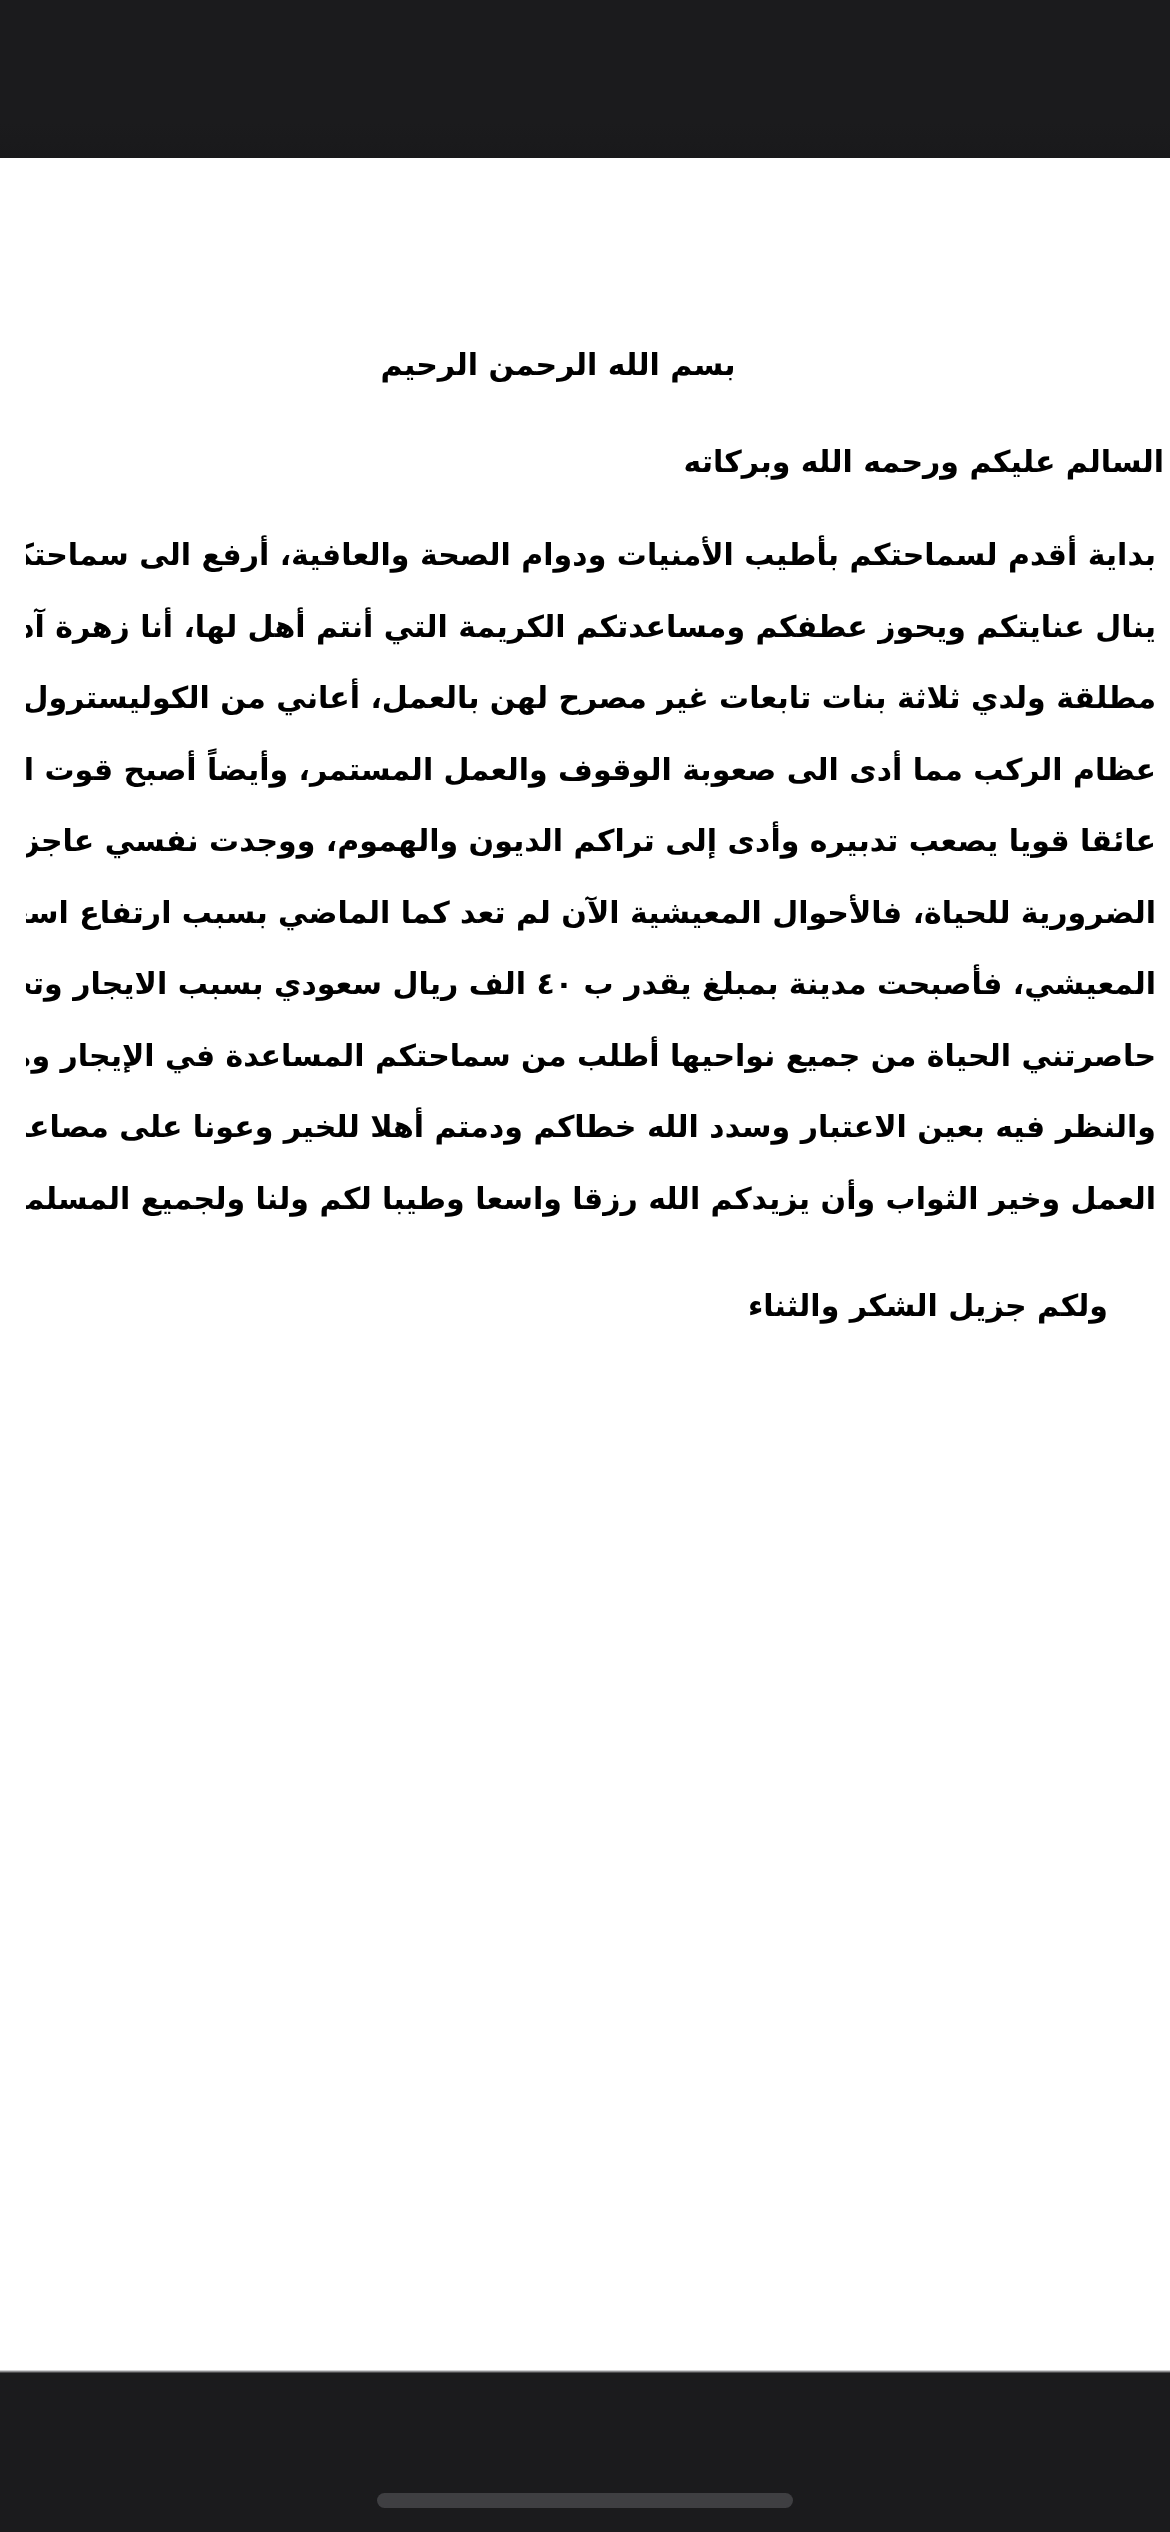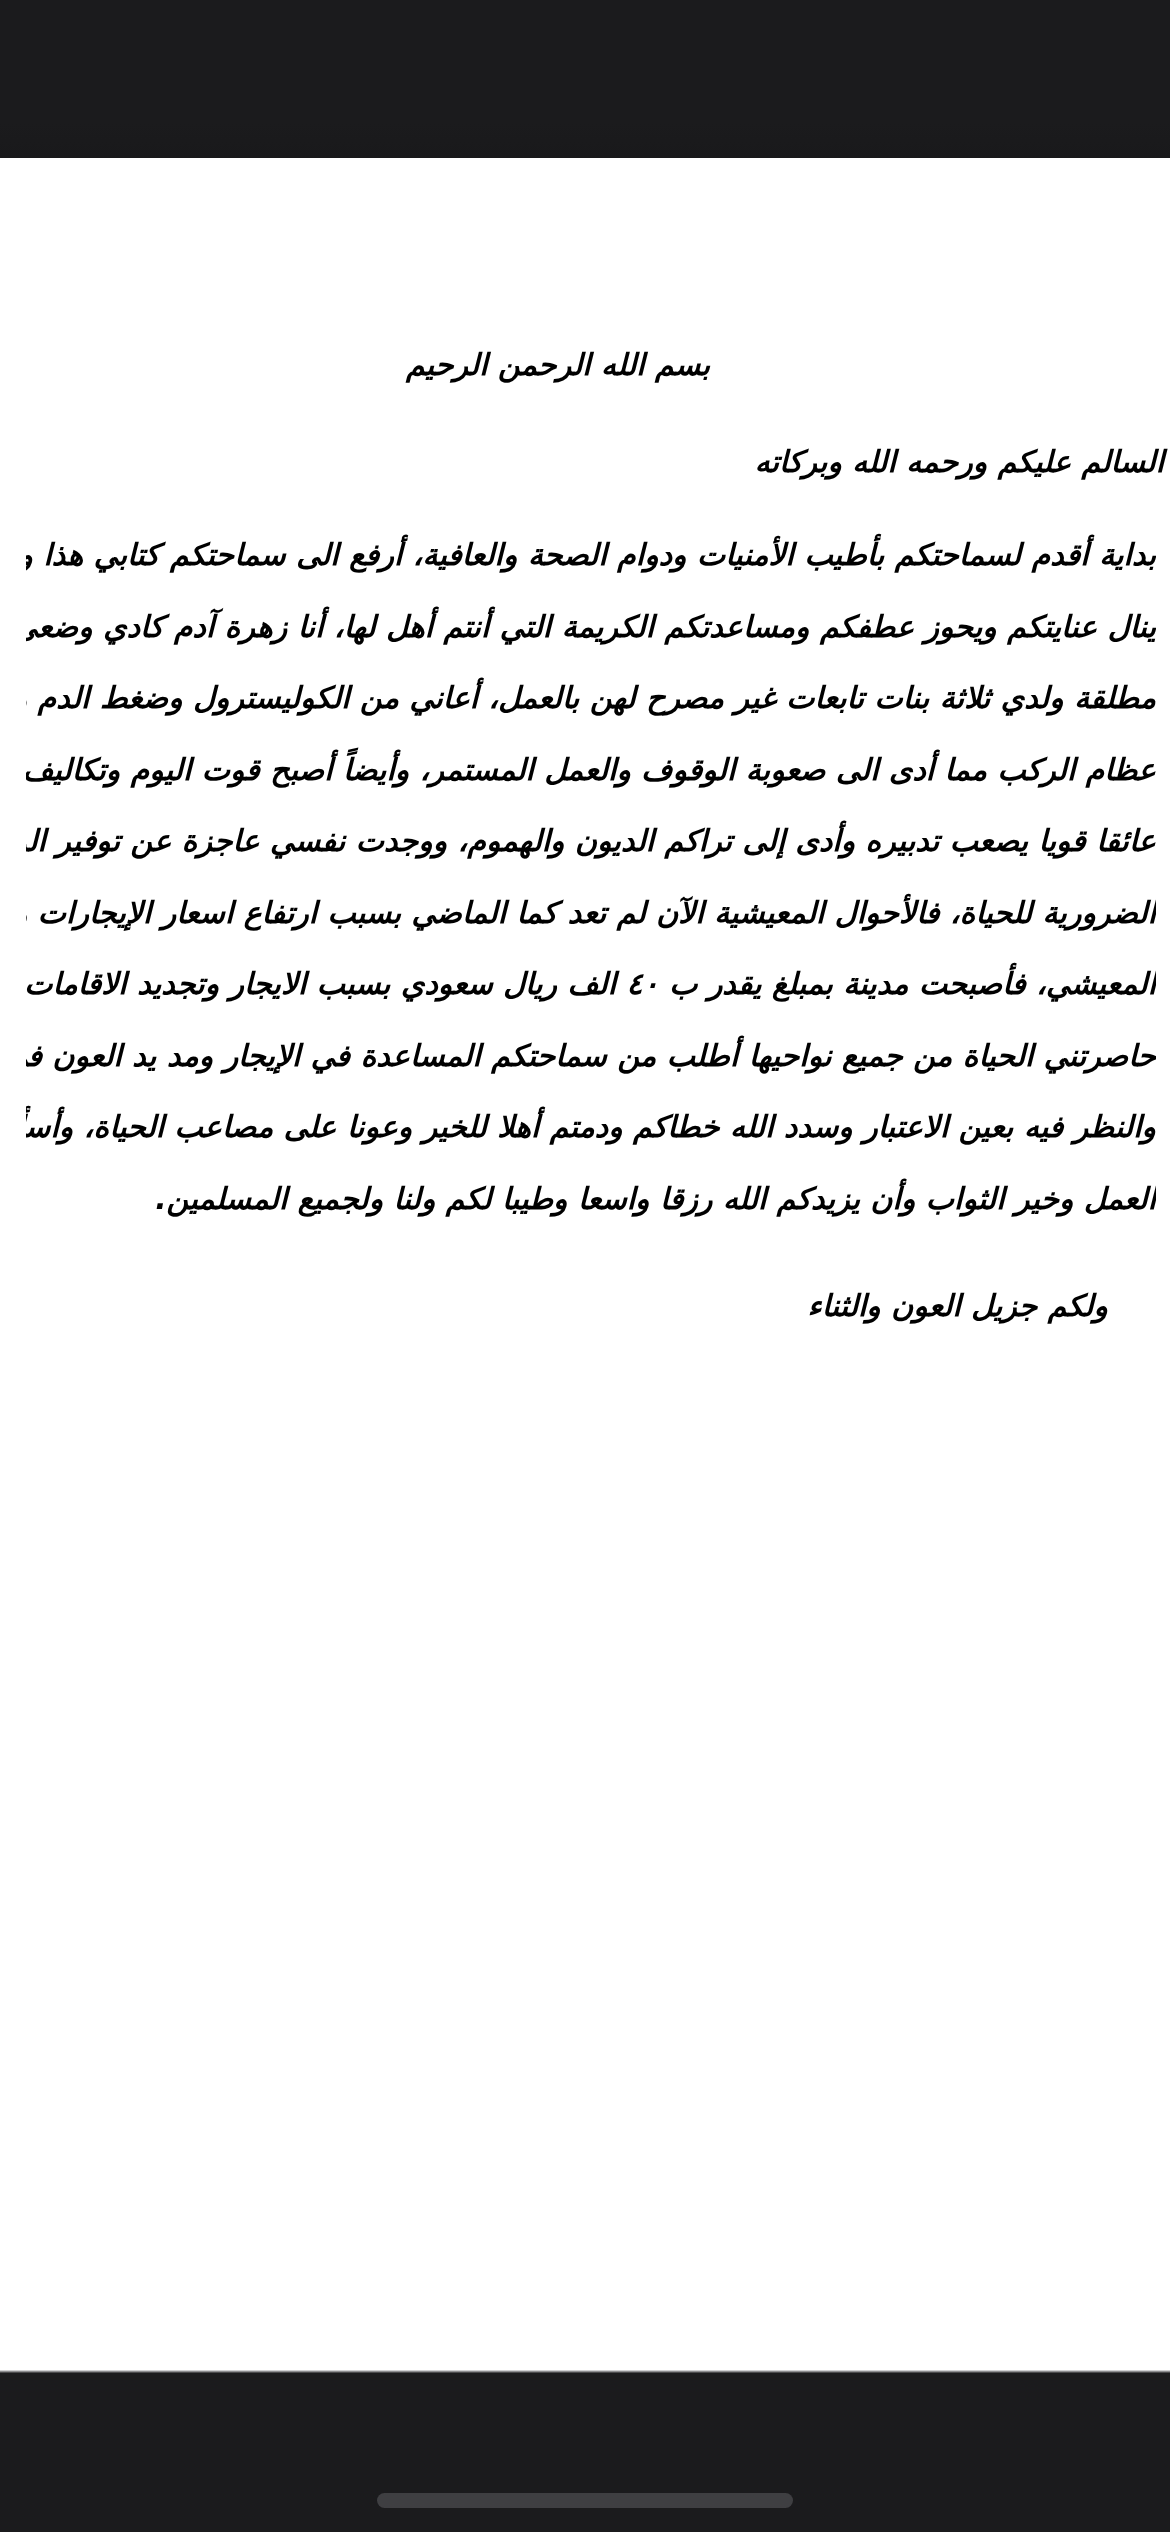"بسم الله الرحمن الرحيم" .screen { font-style: italic -> none }
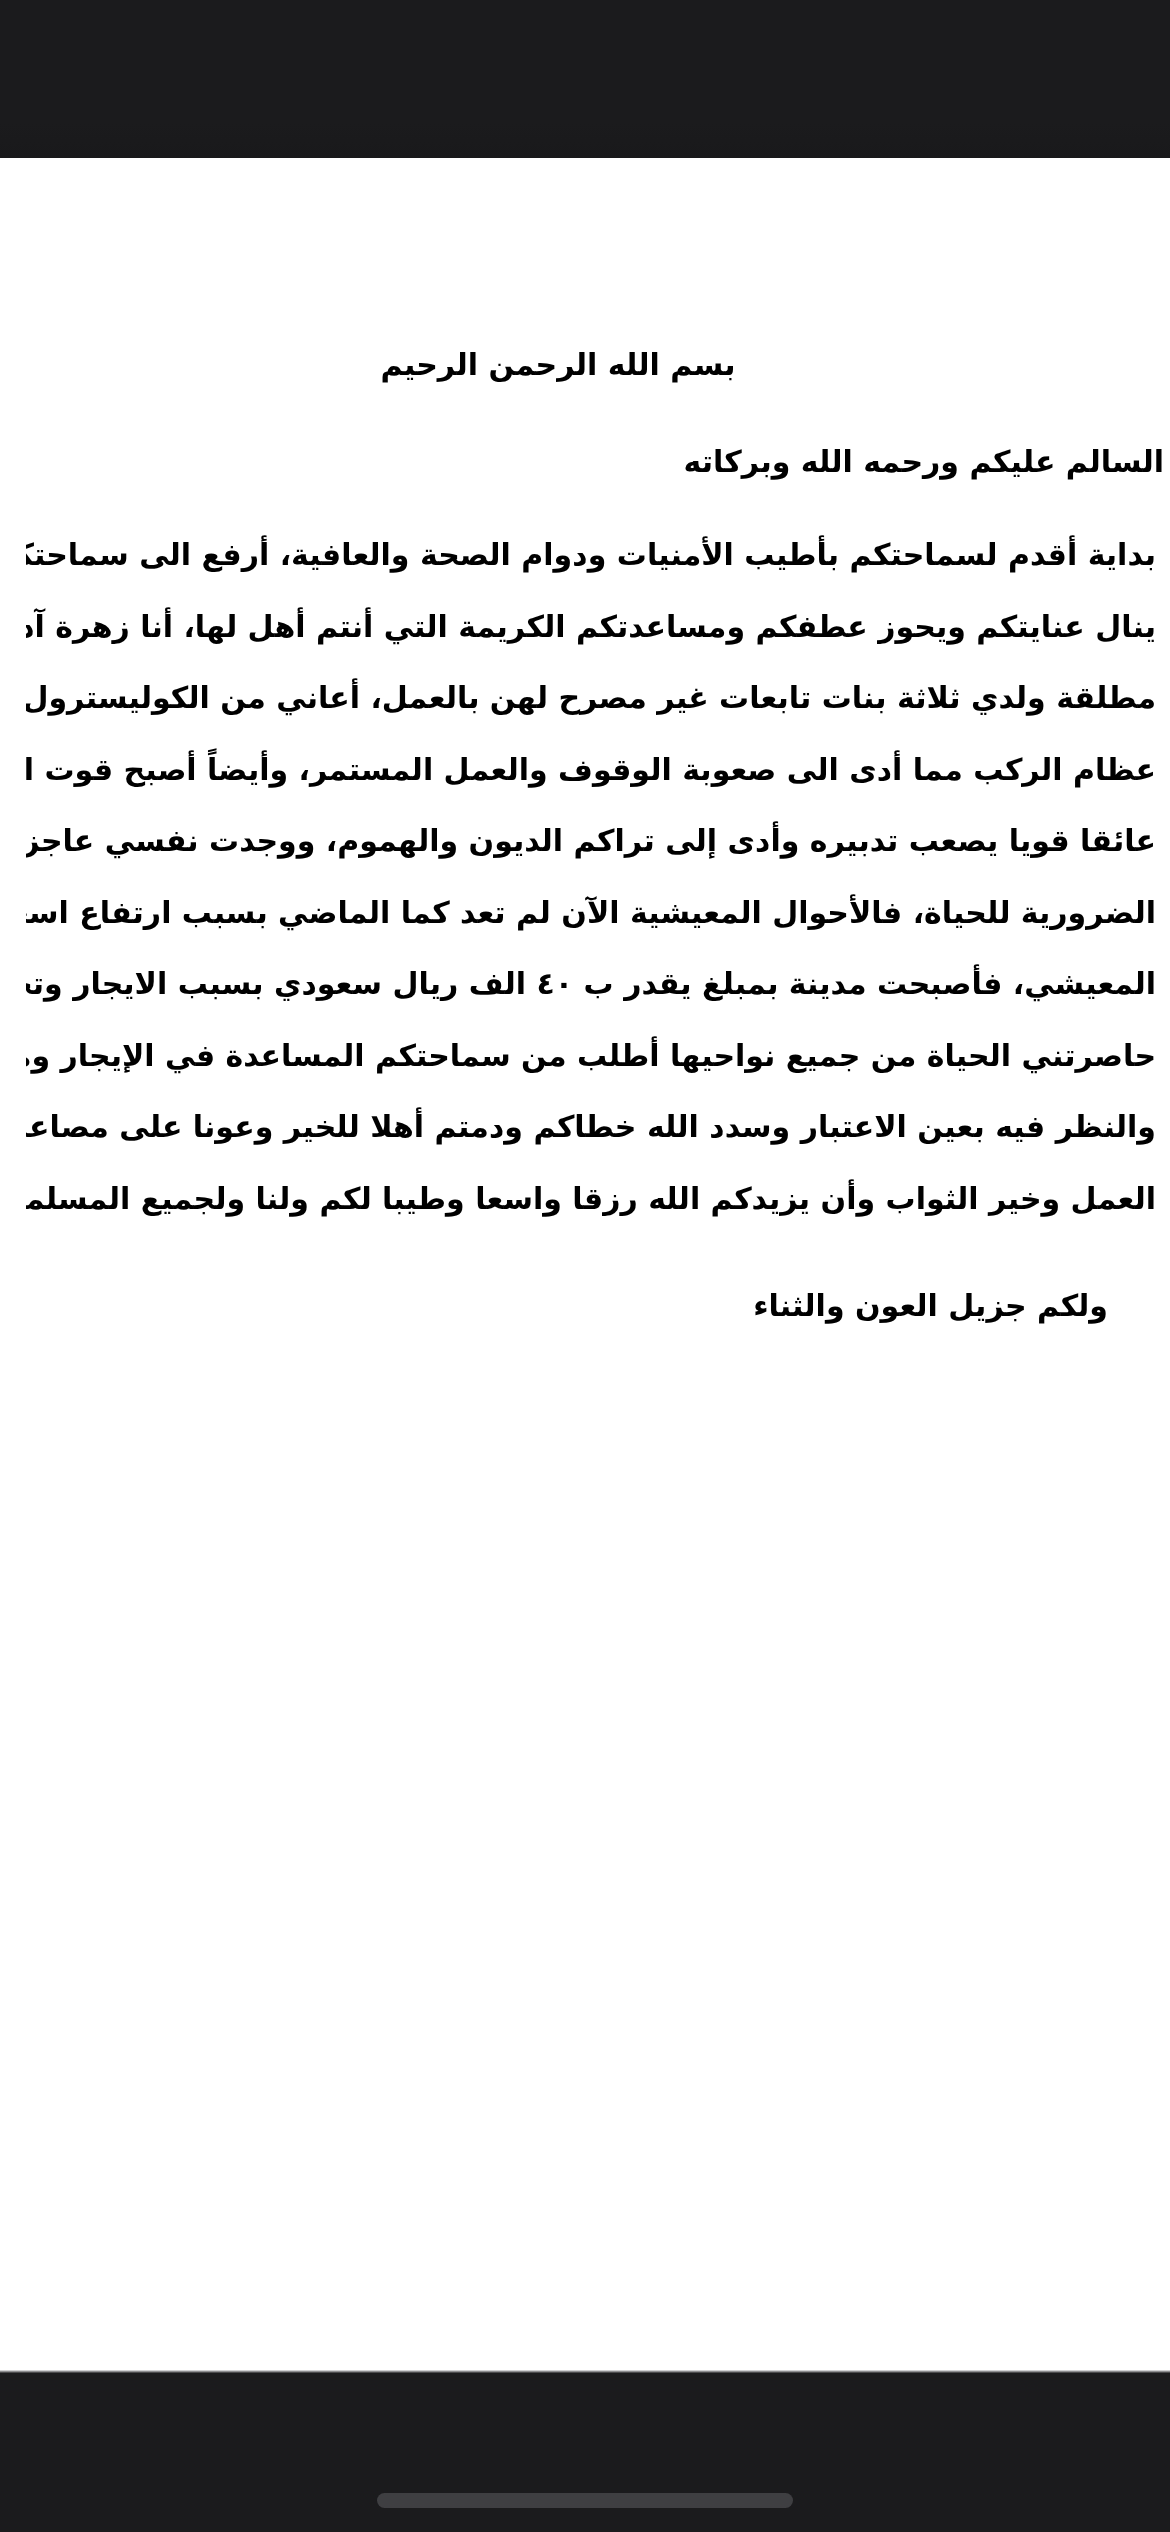"ولكم جزيل العون والثناء" div.arabic-text { text: العون -> الشكر }
